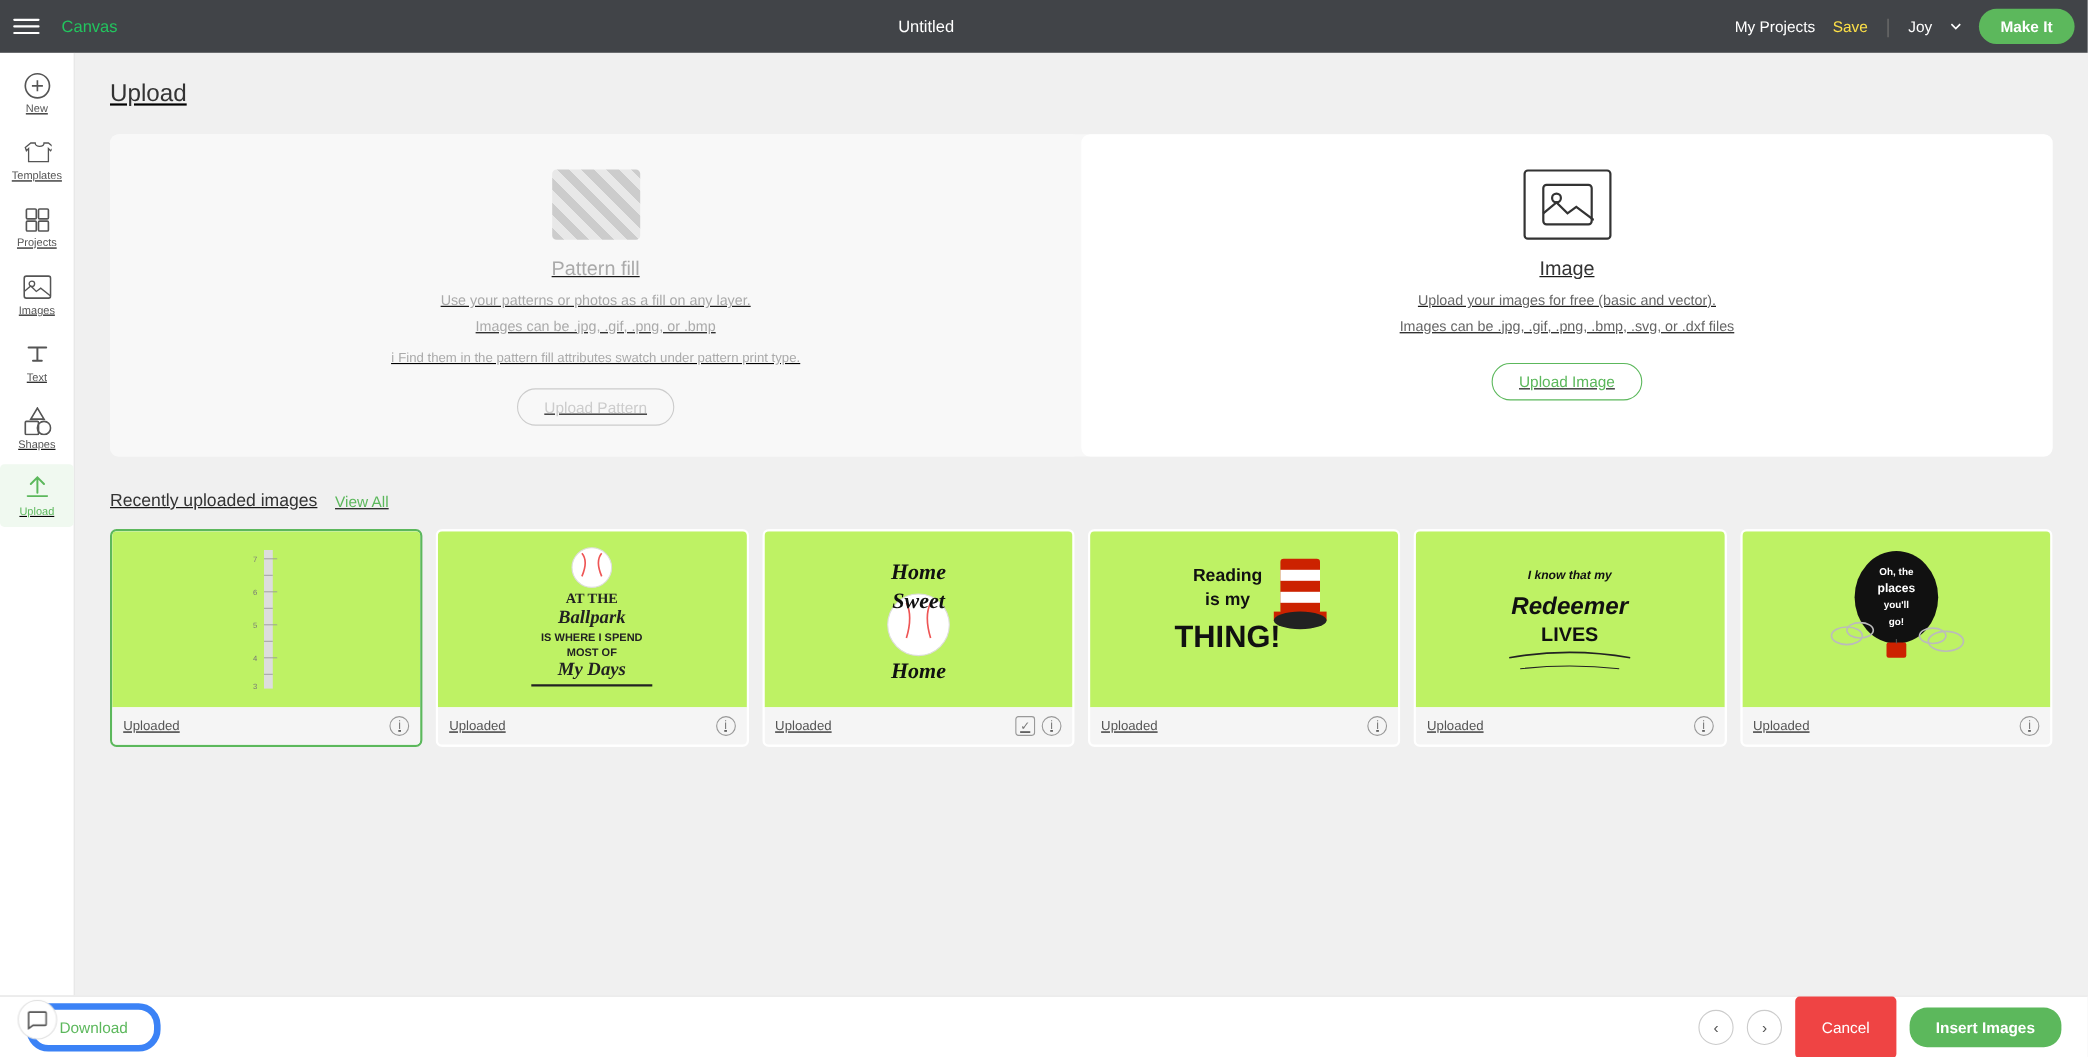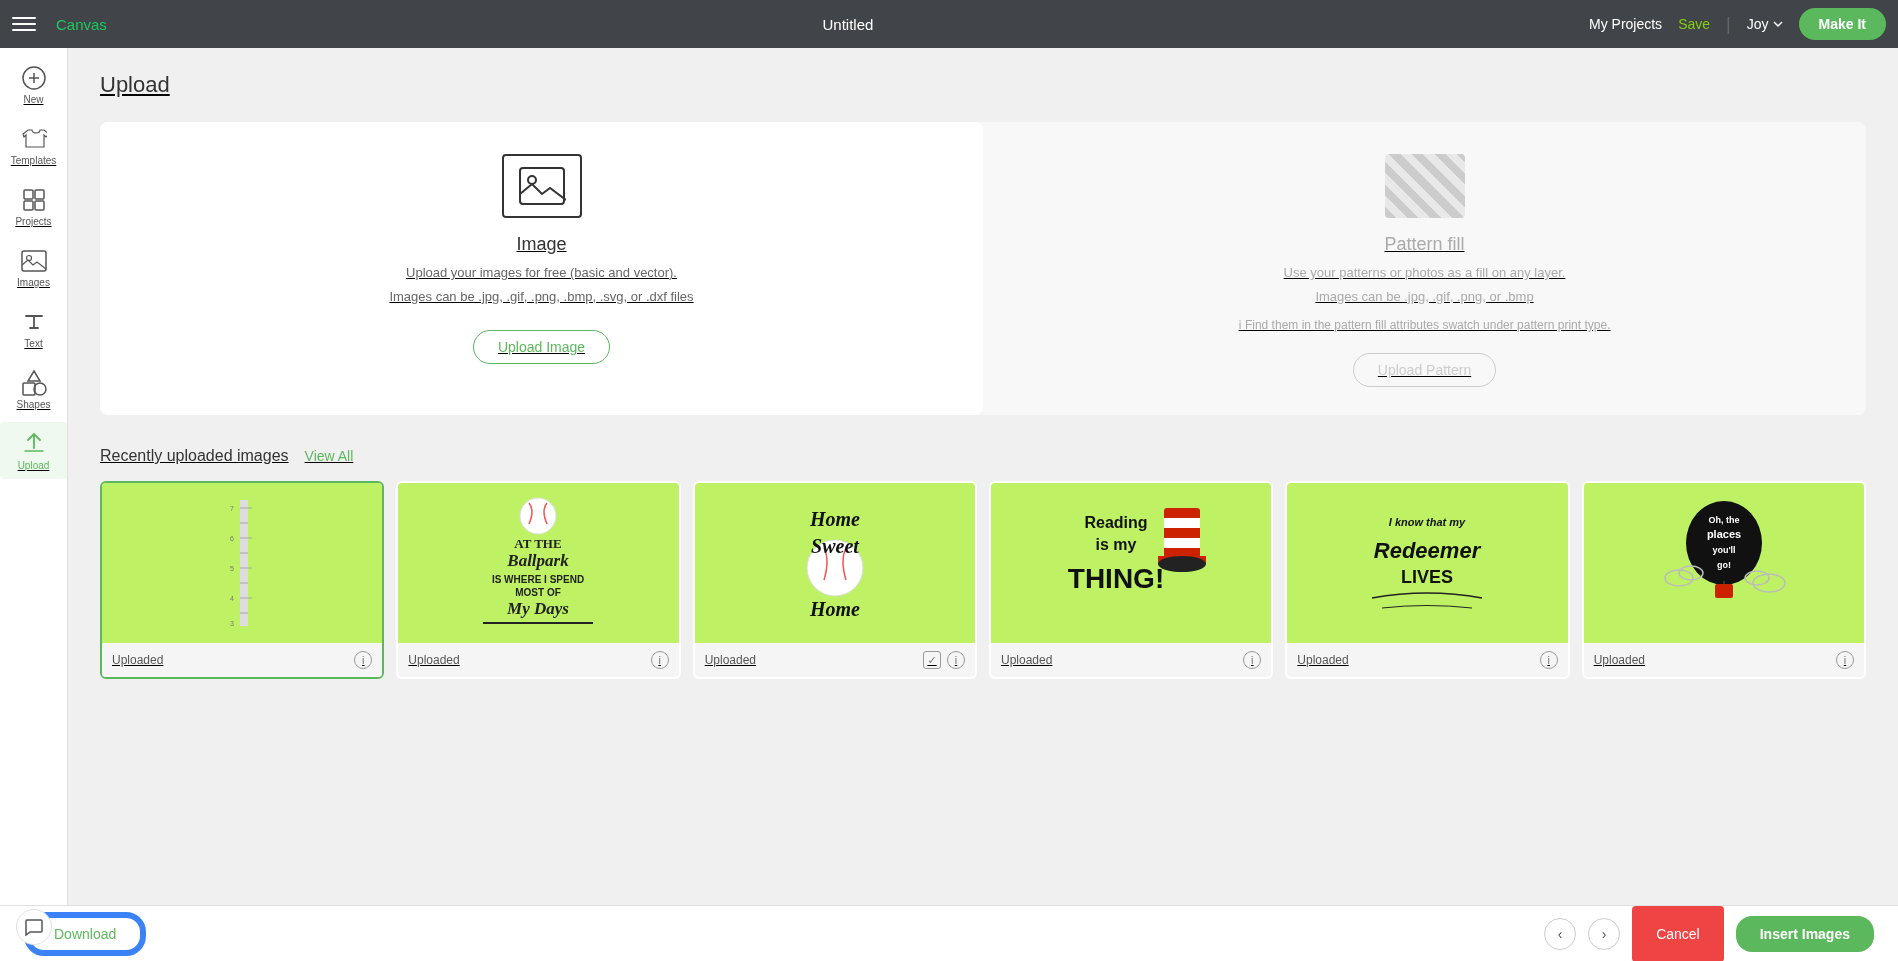"Save" .header-save { color: #84cc16 -> #fde047 }
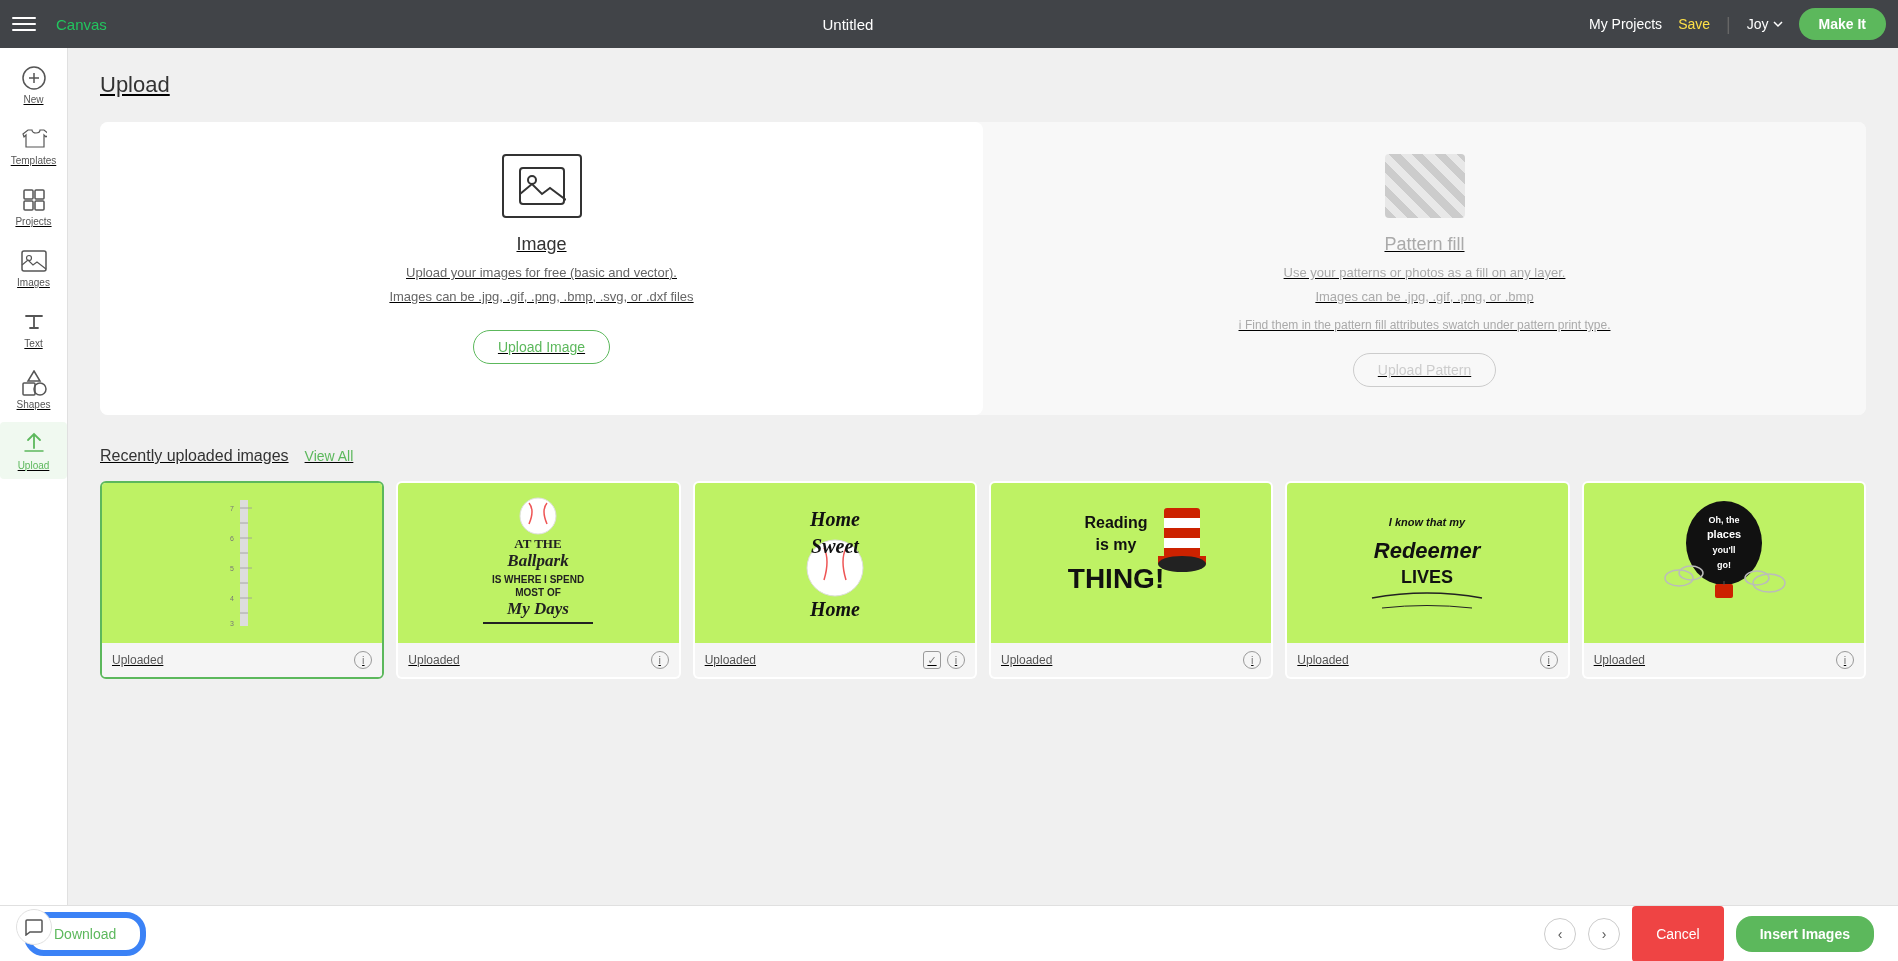"Joy" .header-user { gap: 4px -> 16px }
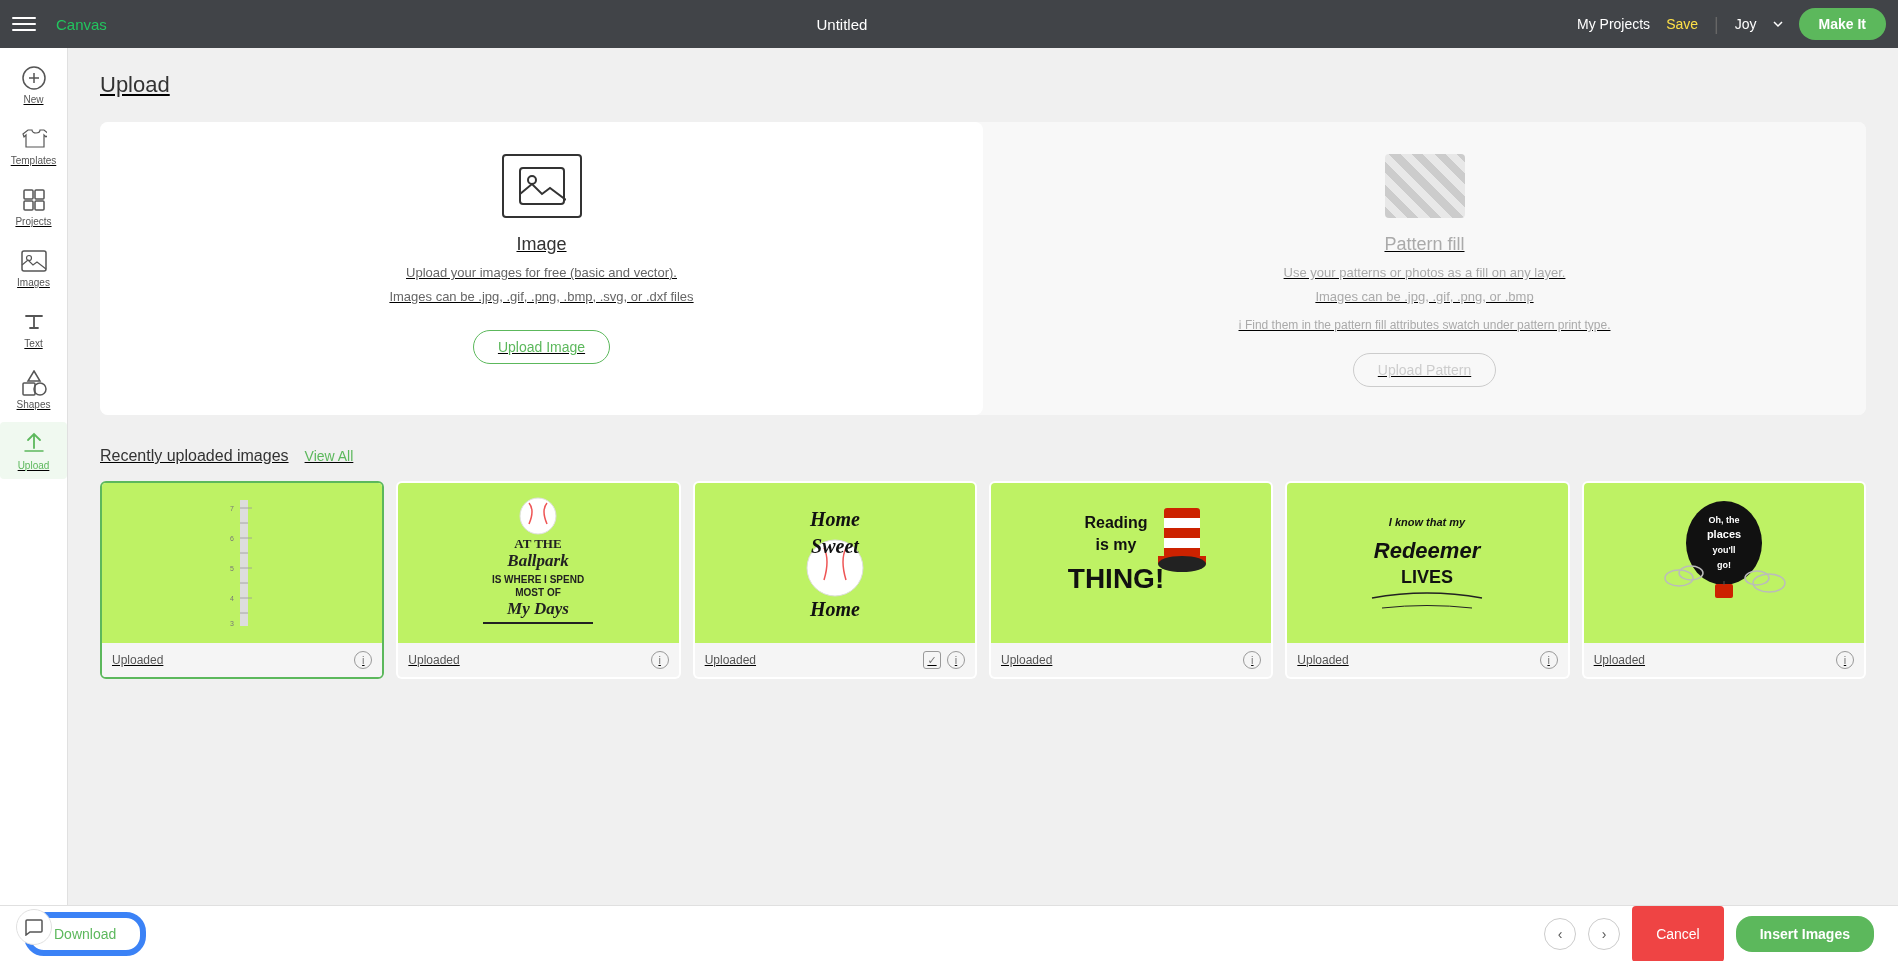"Image" div.upload-type-card { order: before "Pattern fill" -> after "Pattern fill" }
